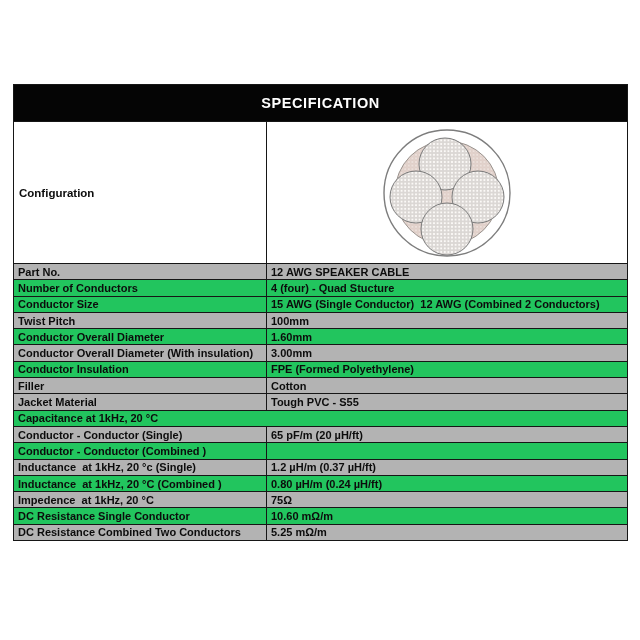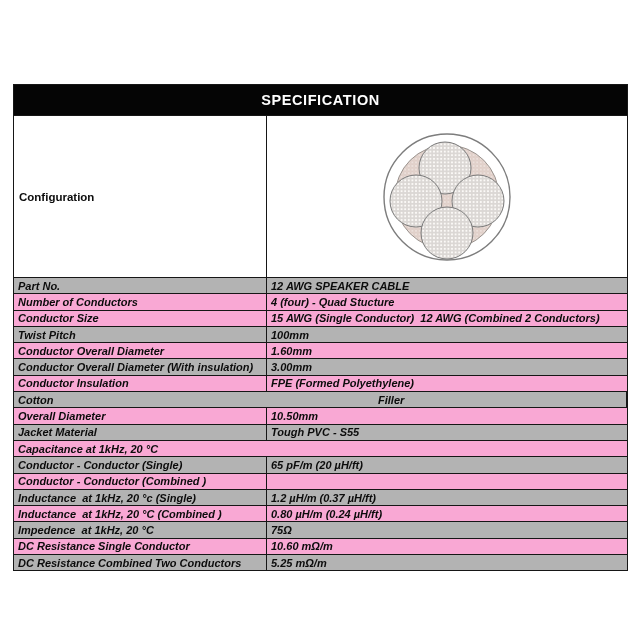"SPECIFICATION" .header-bar { height: 30px -> 36px }
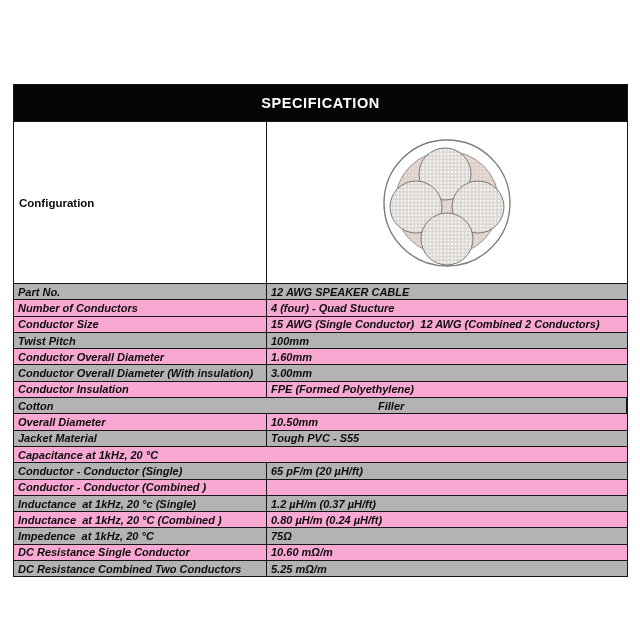"Configuration" .config-row { height: 162px -> 142px }
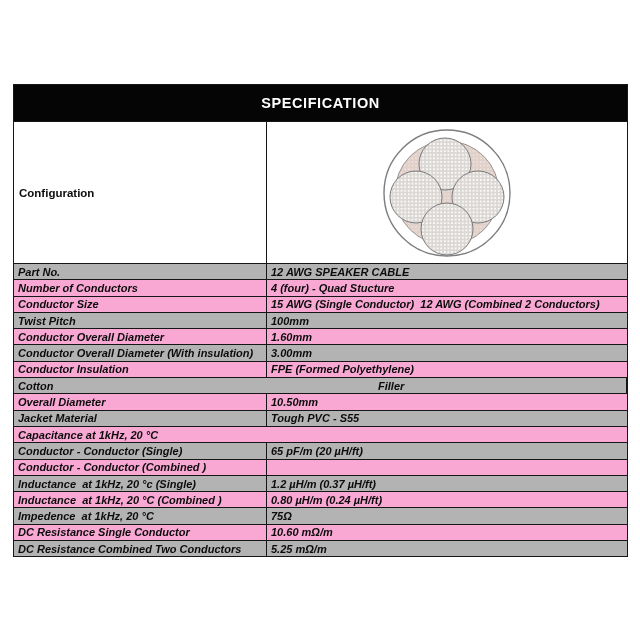"Part No." .cell { font-style: italic -> none }
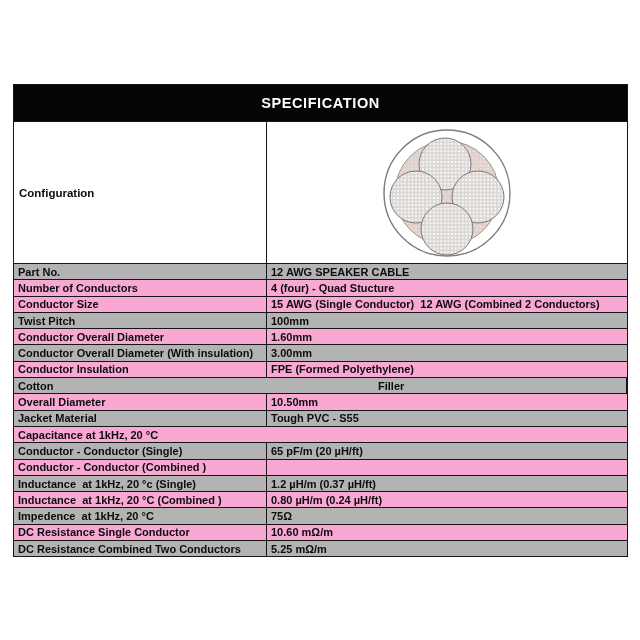"Number of Conductors" .trow.white { background: #f9a8d4 -> #22c55e }
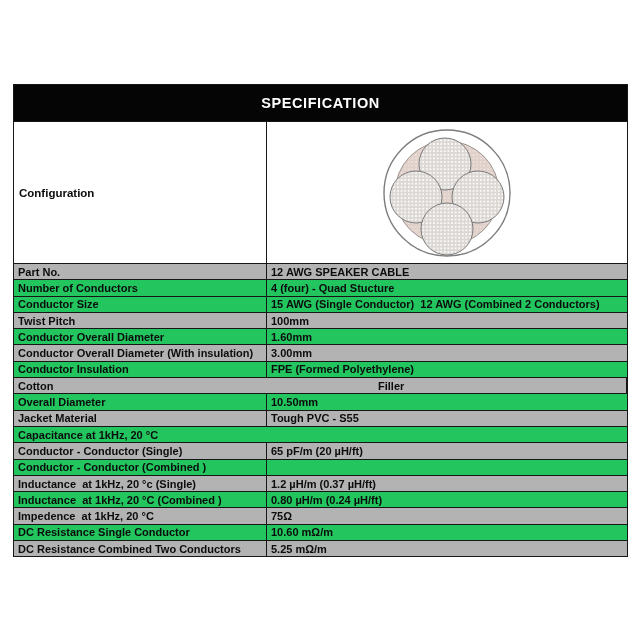"Cotton" div.cell { order: before "Filler" -> after "Filler" }
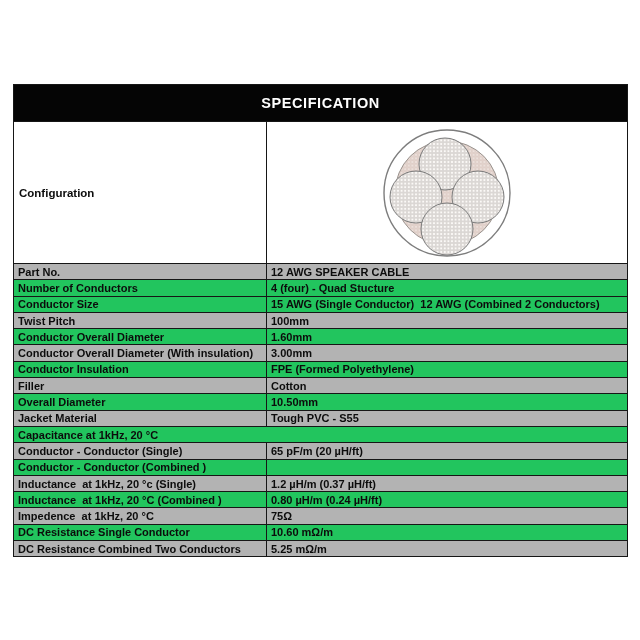"Overall Diameter" div.trow { html: <div> <div>Overall Diameter</div> <div>10.50mm</div> </div> -> none }
